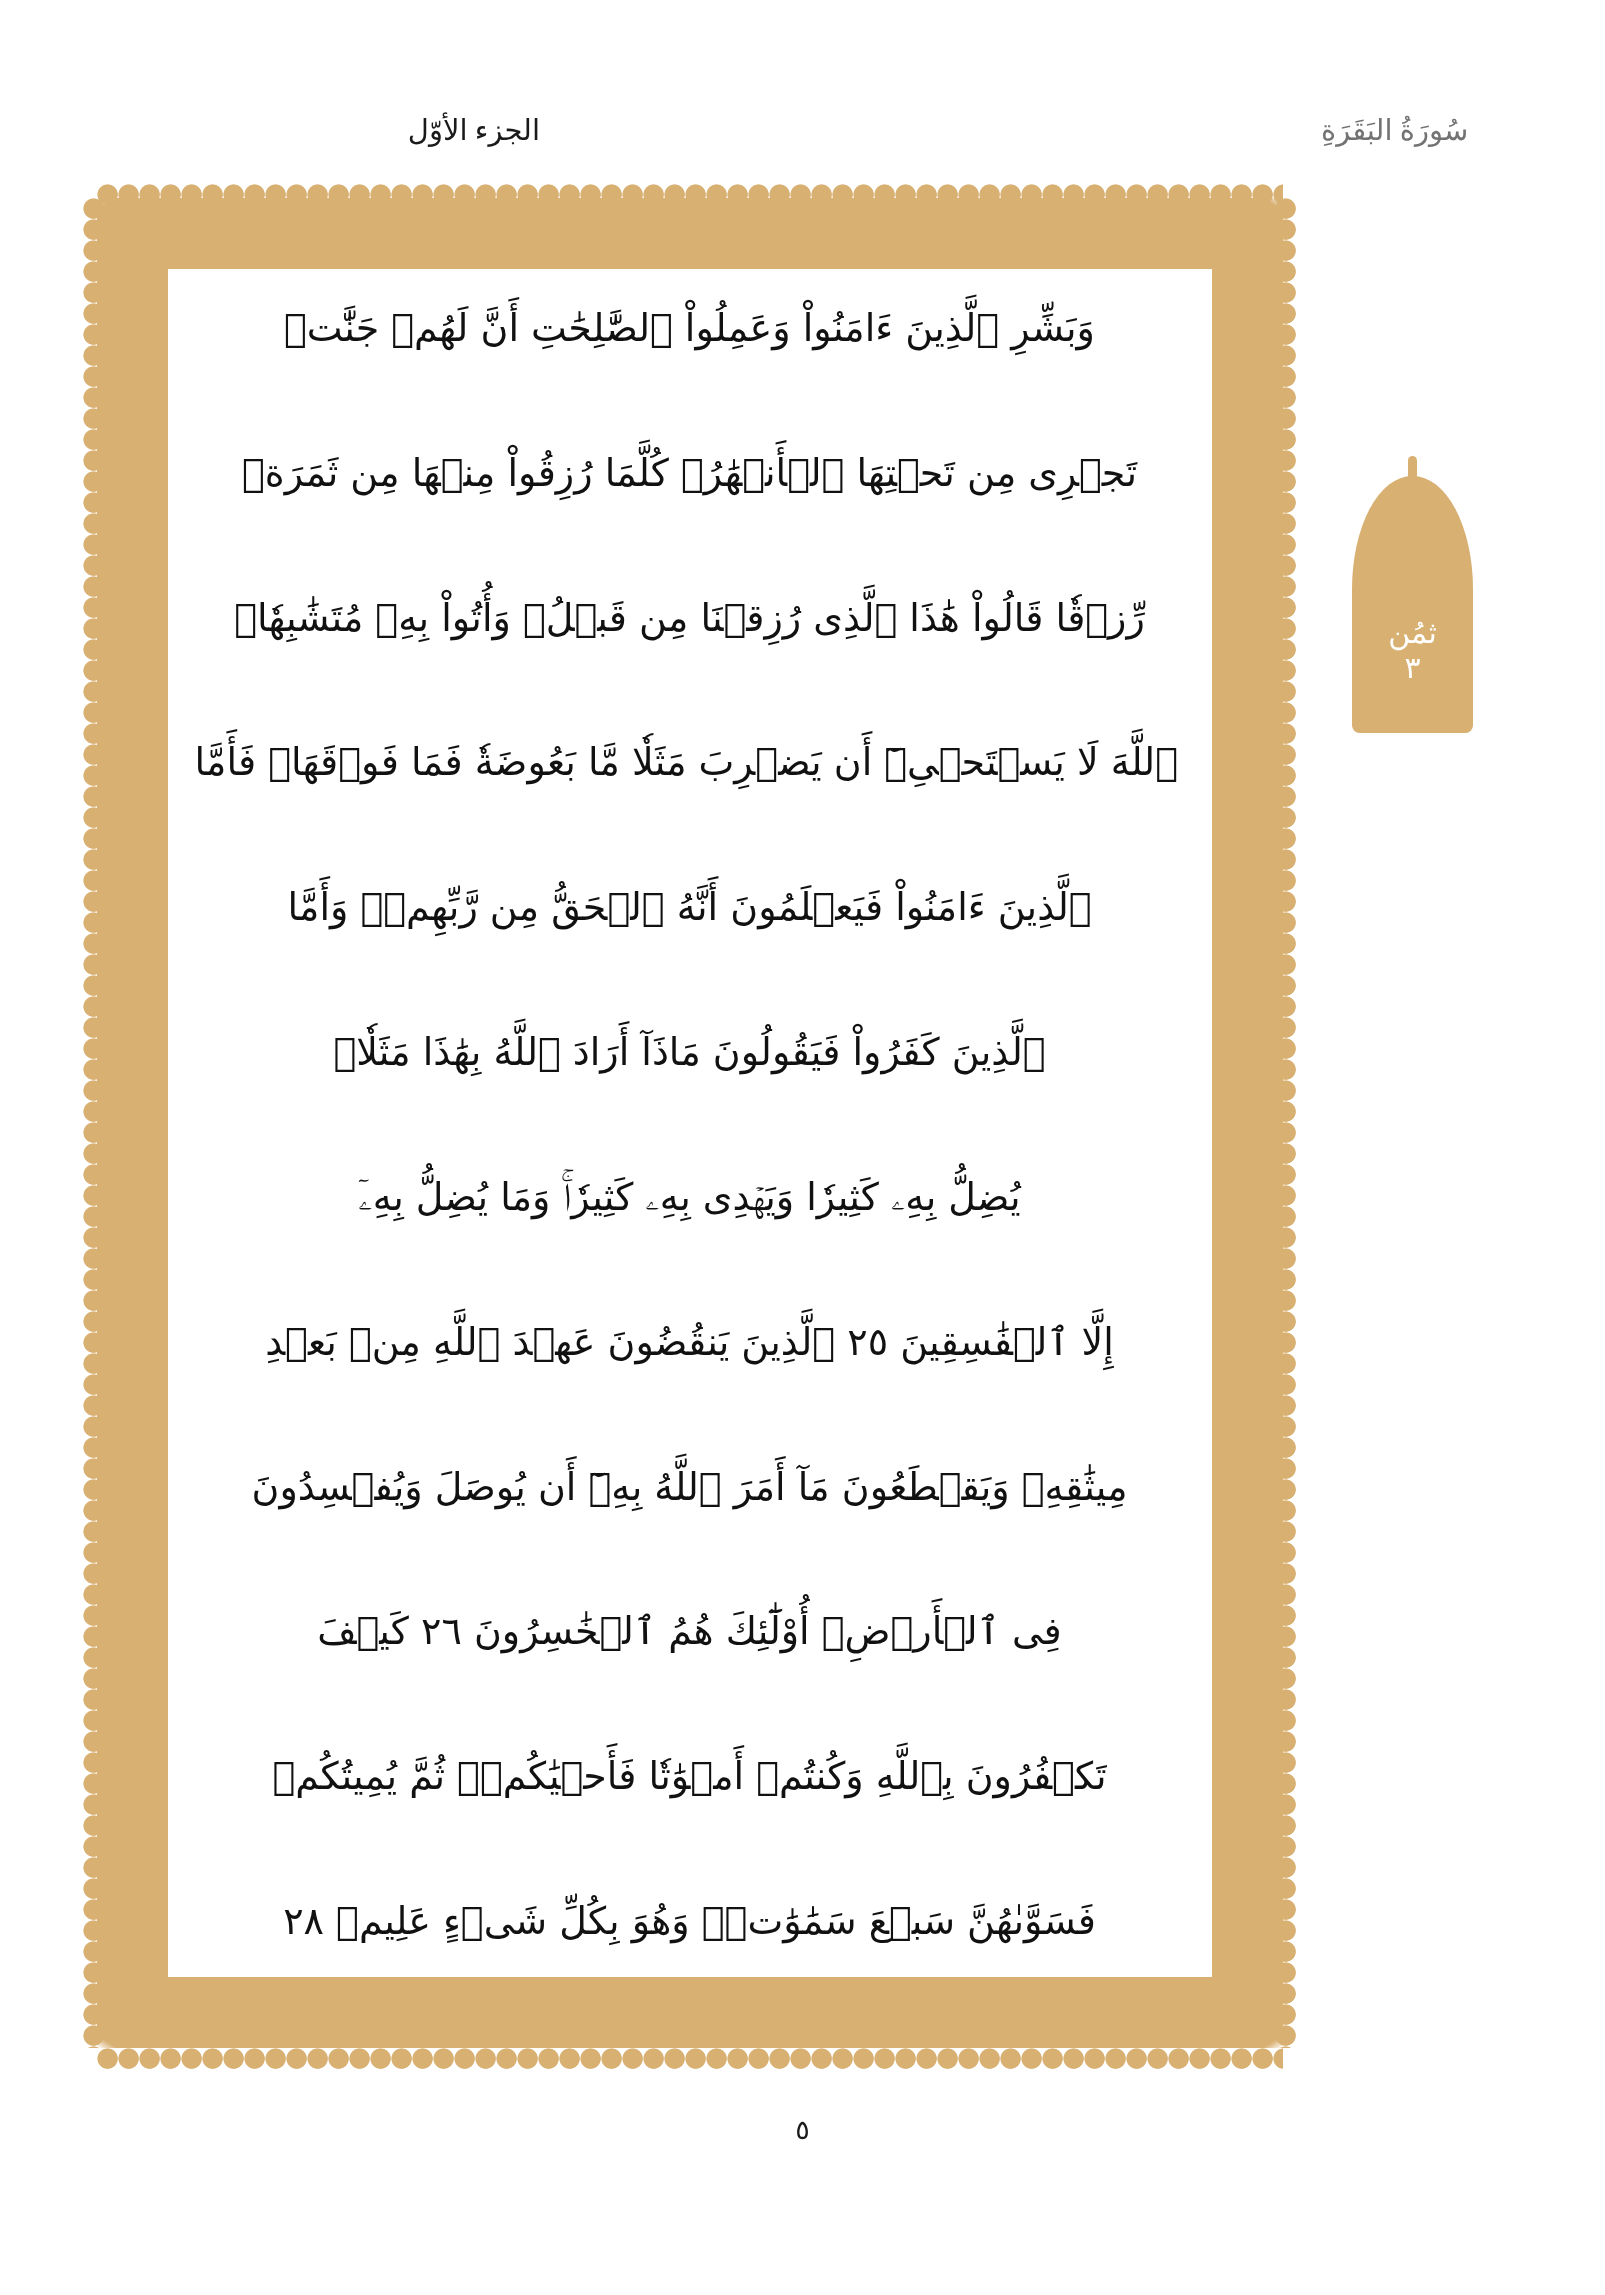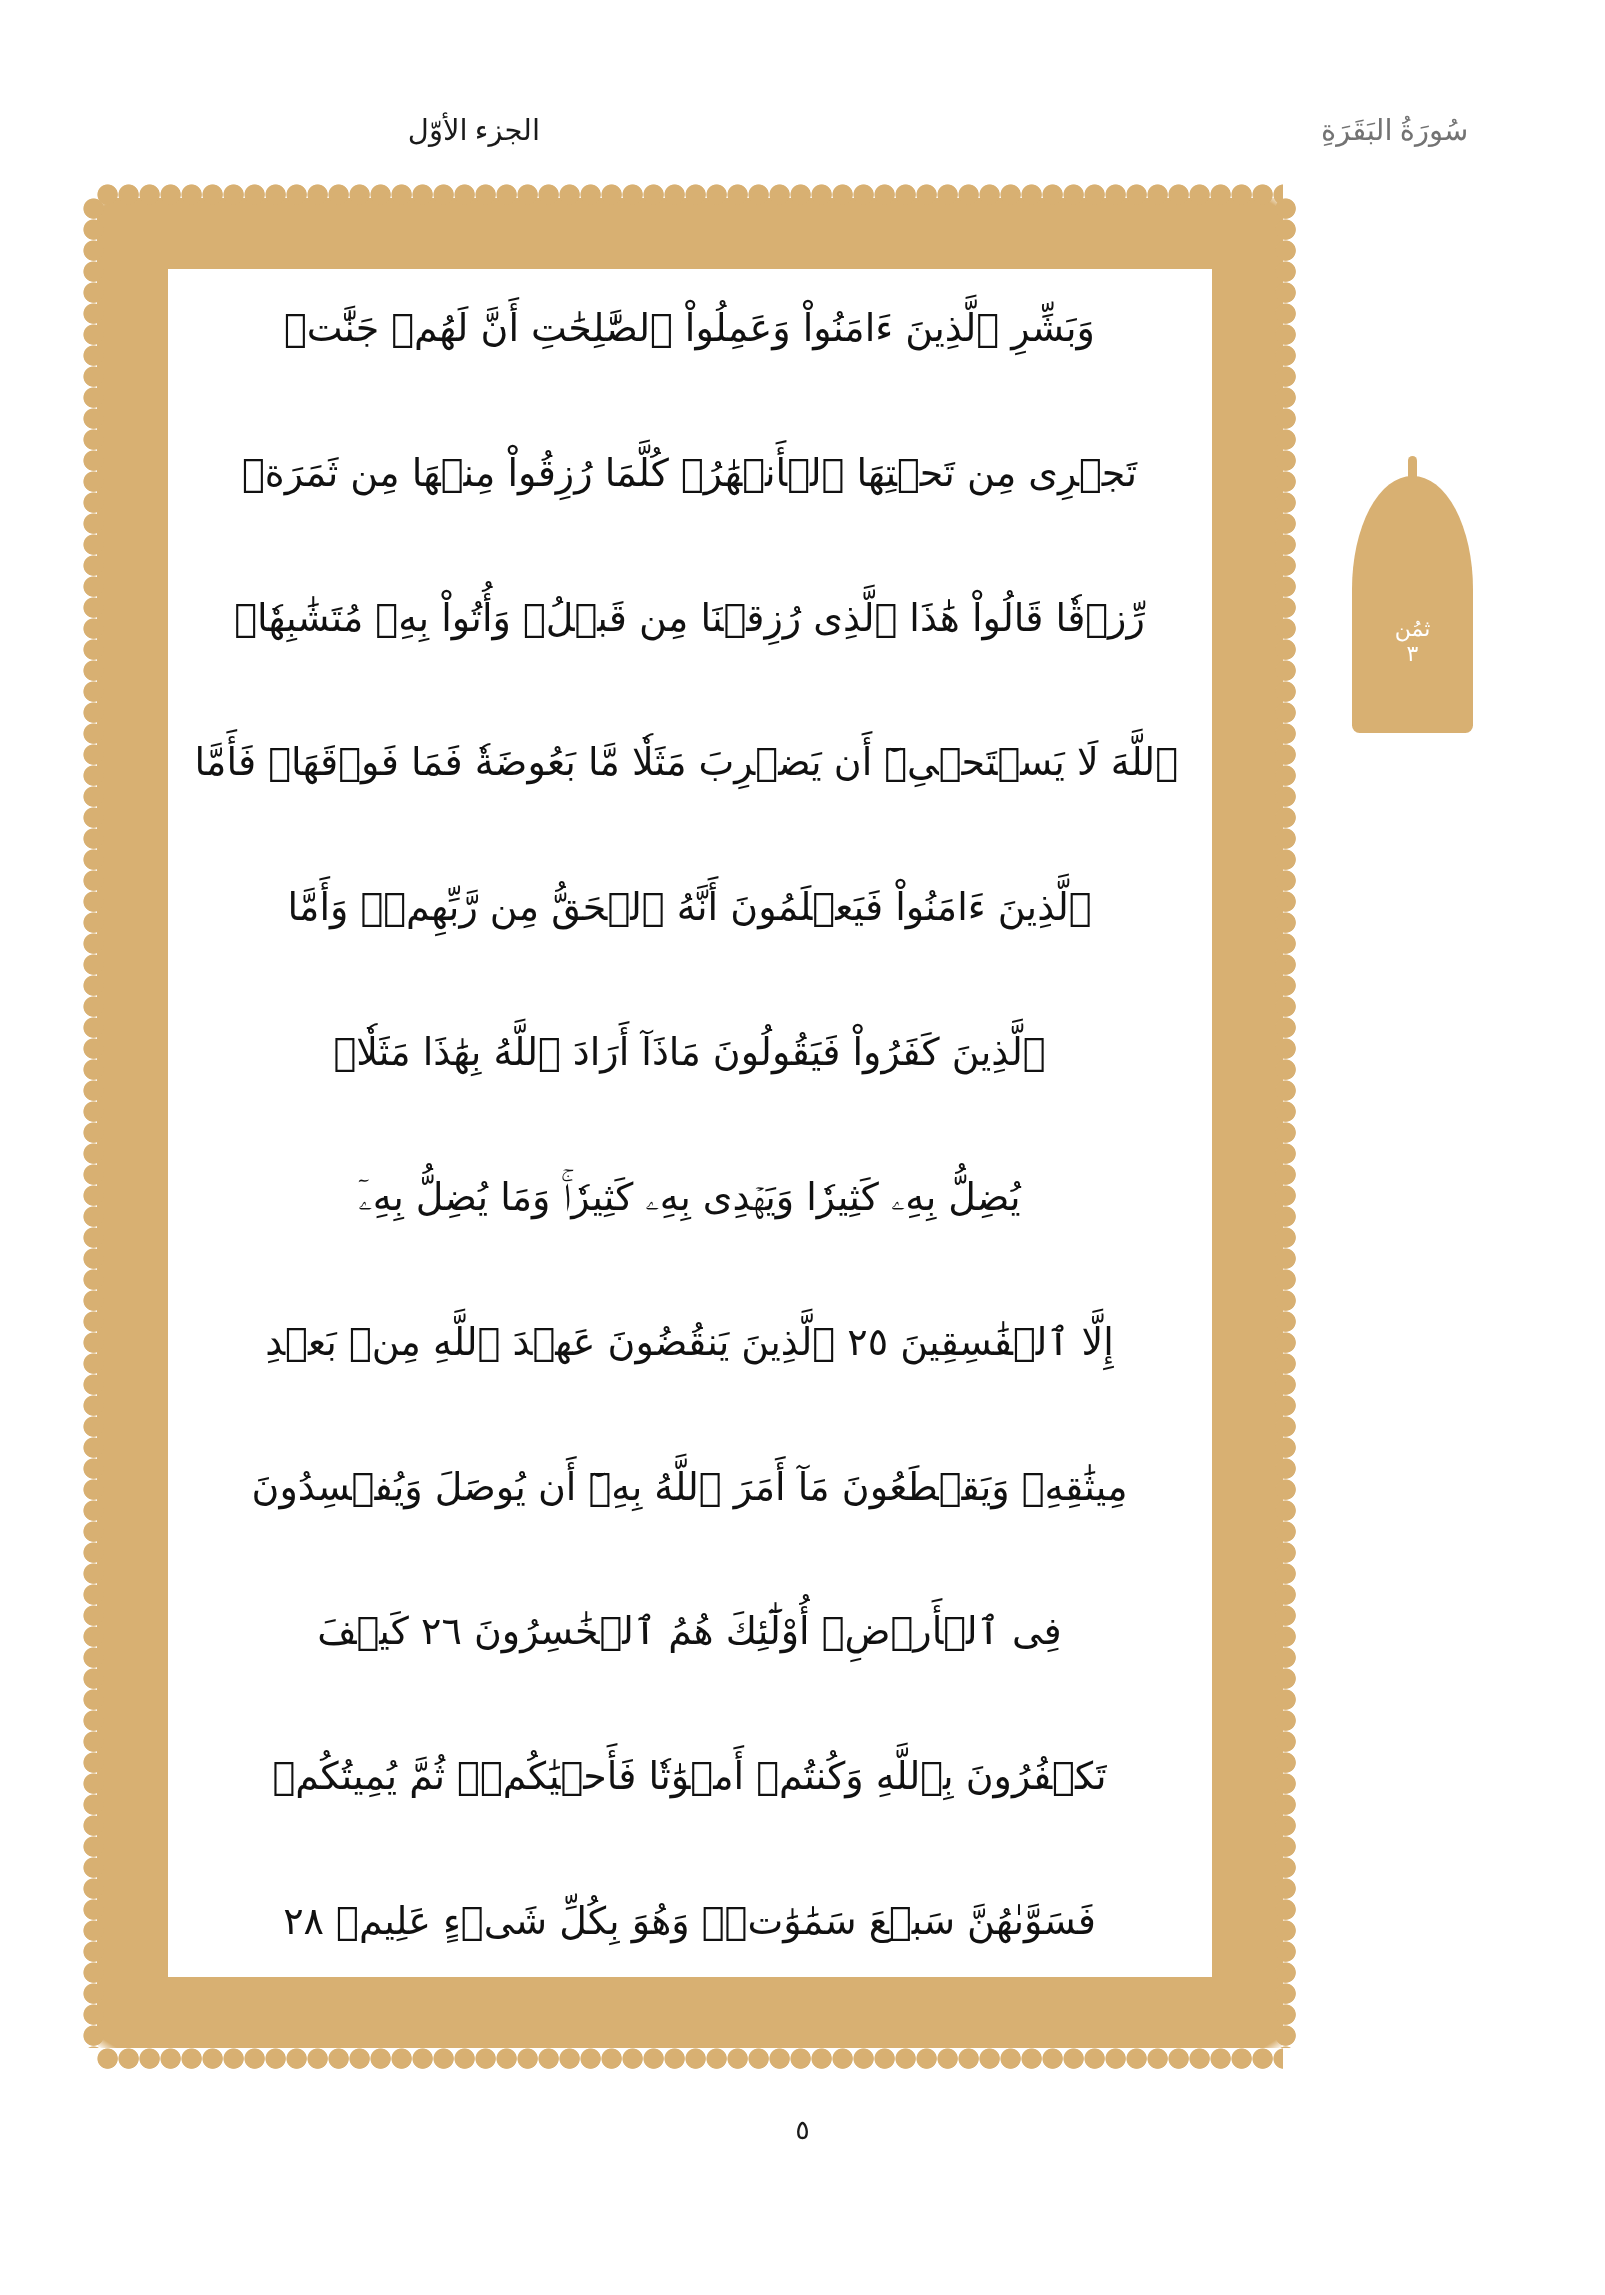"ثمُن" .side-marker .marker-text { font-size: 22px -> 30px }
